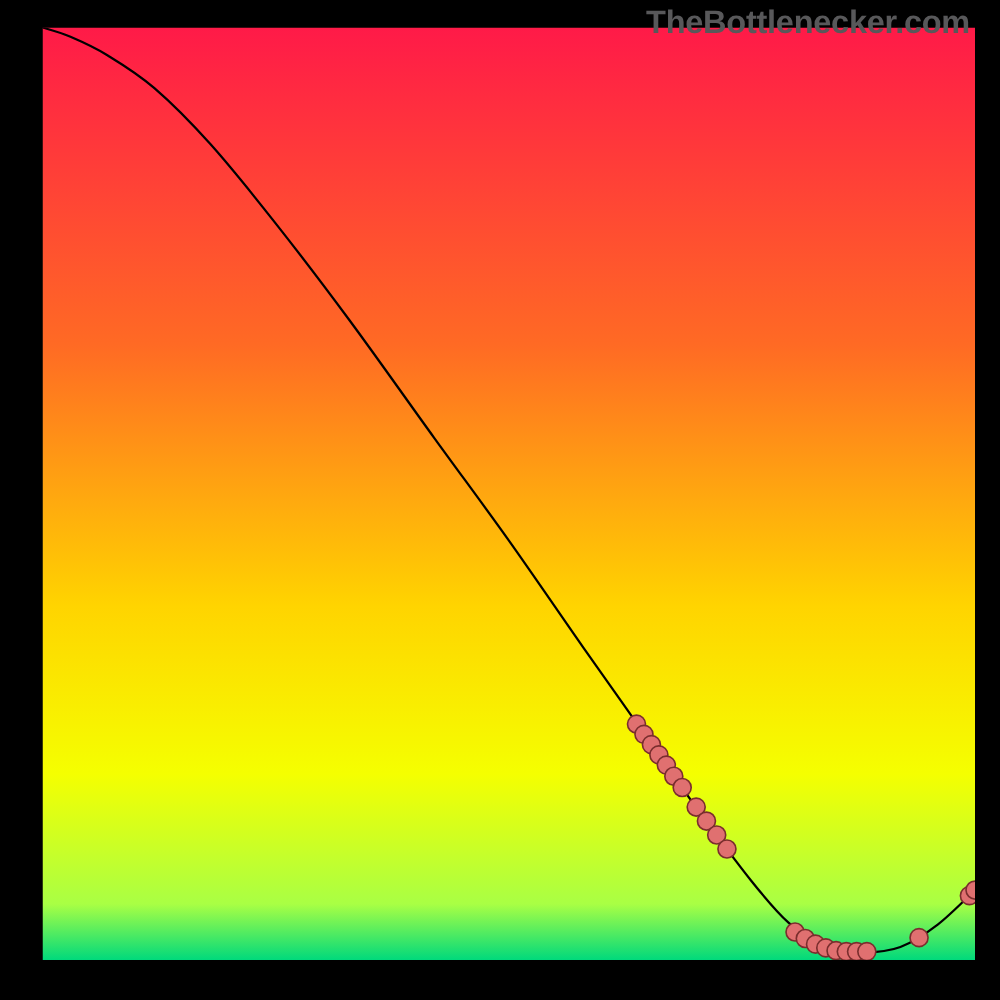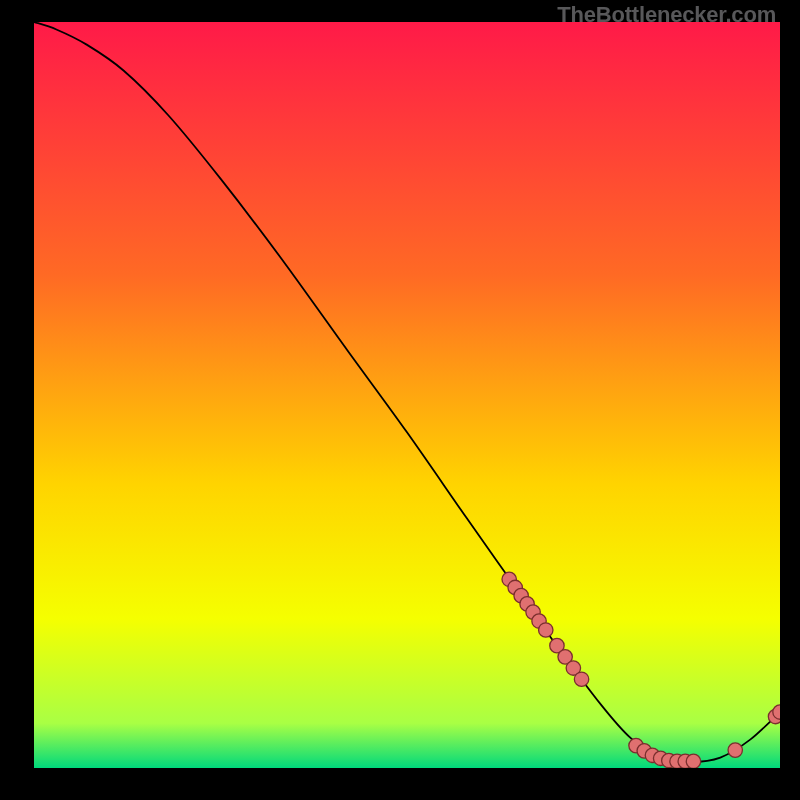"TheBottlenecker.com" .footer { font-size: 22px -> 26px }
